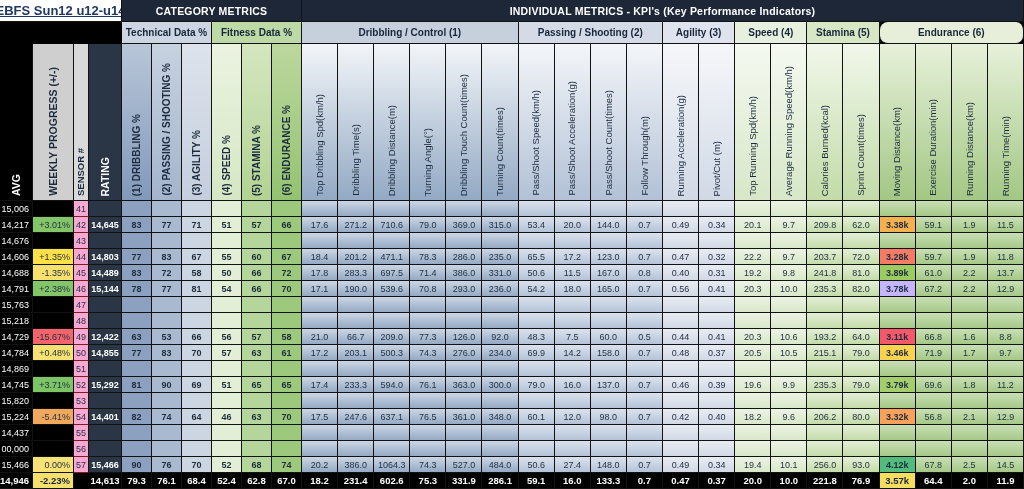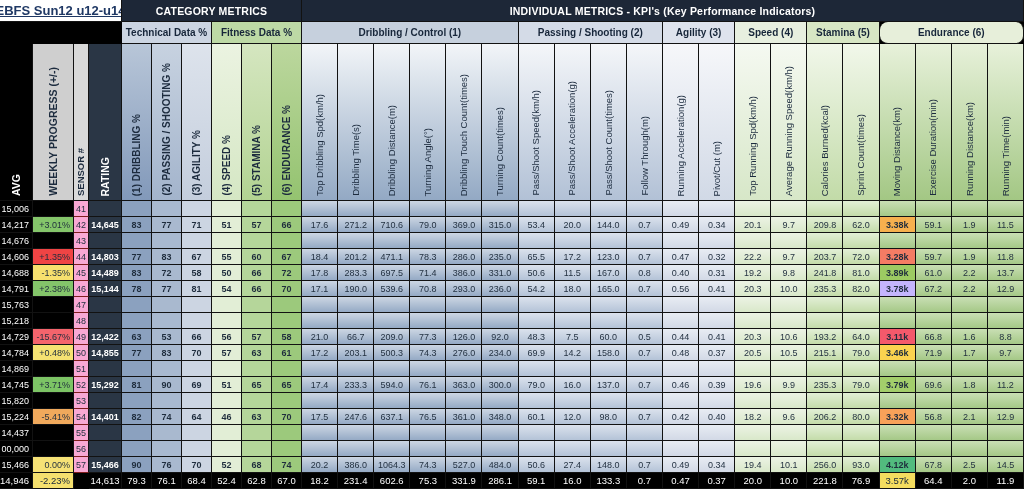"+1.35%" div.cell { background: #ef4444 -> #fde047 }
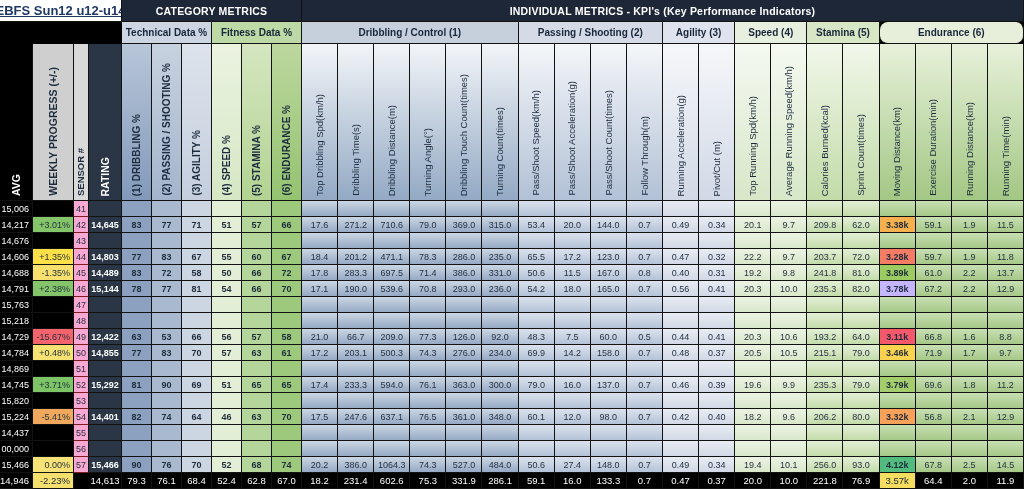"14,946" .trow .cell { font-weight: normal -> bold }
